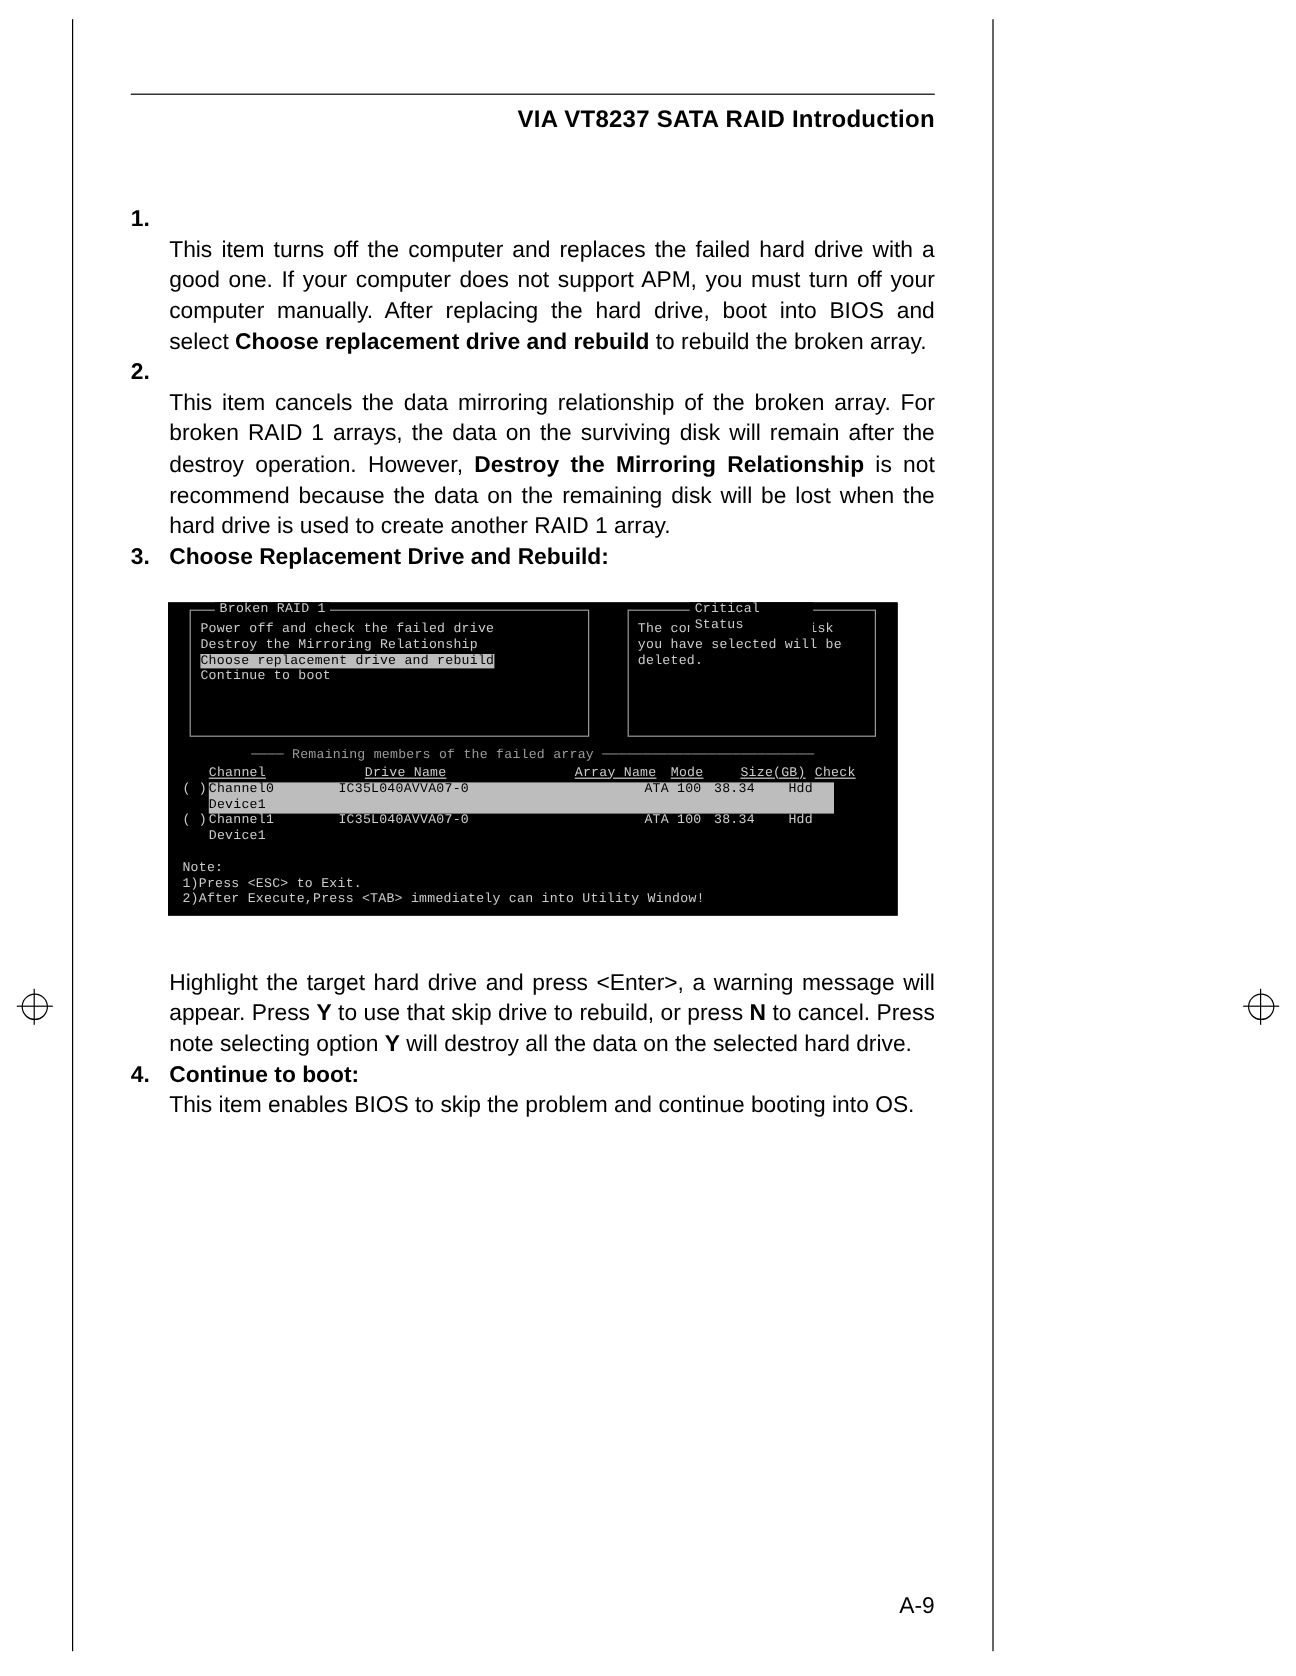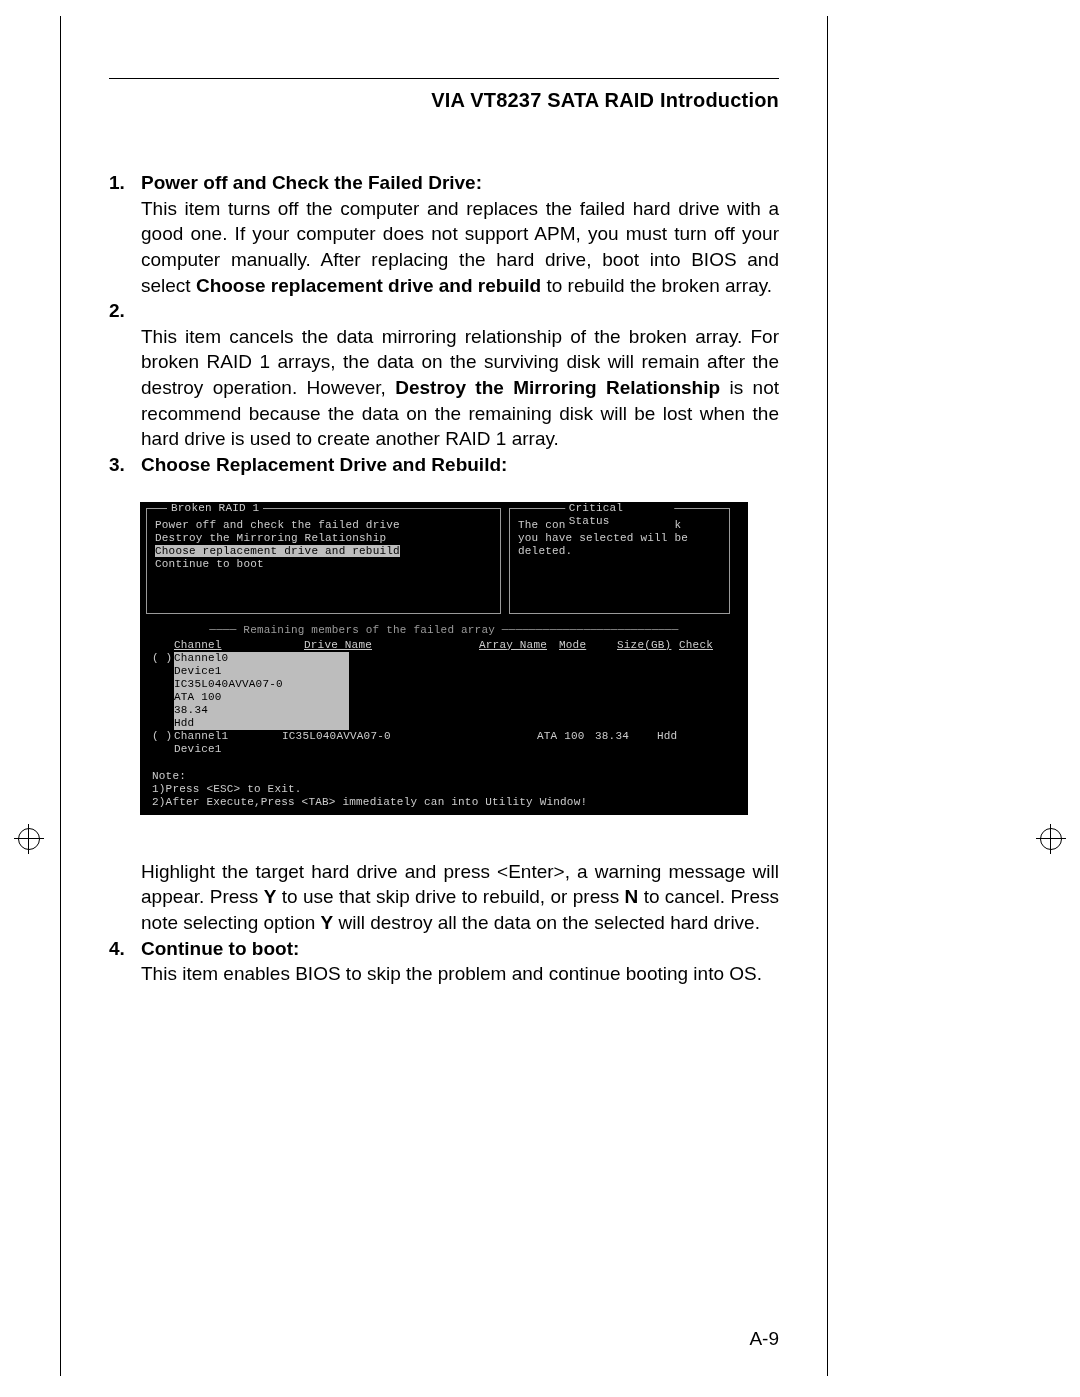"Power off and Check the Failed Drive:" span.item-title { html: <span>Power off and Check the Failed Drive:</span> -> none }
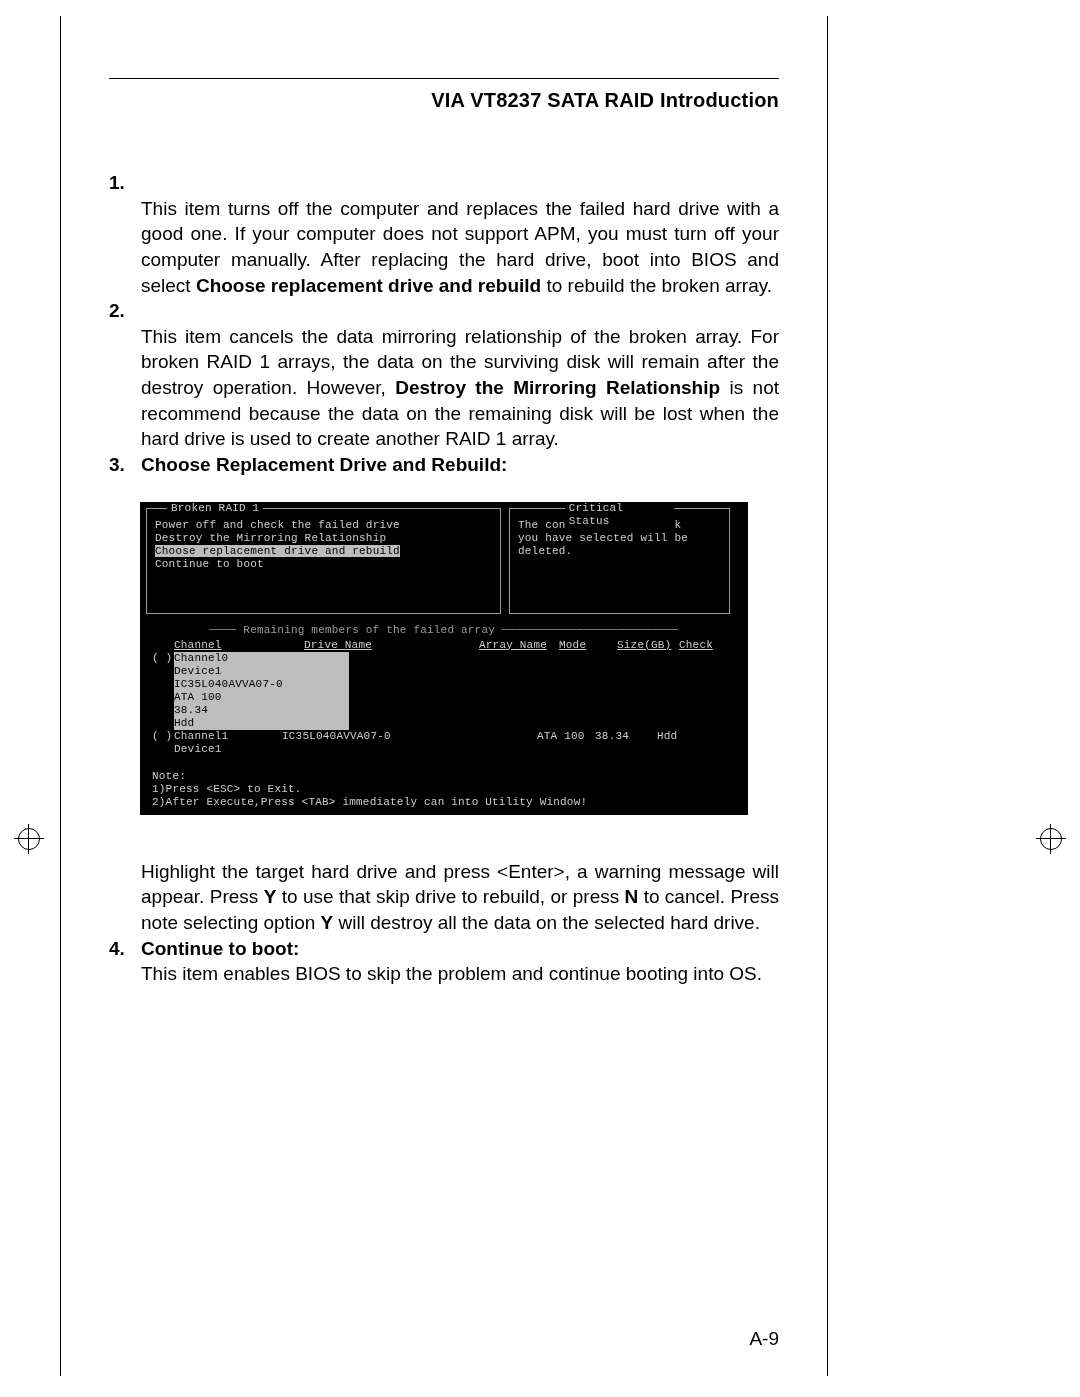"Broken RAID 1" .panel { margin: 2px 4px -> 2px 16px }
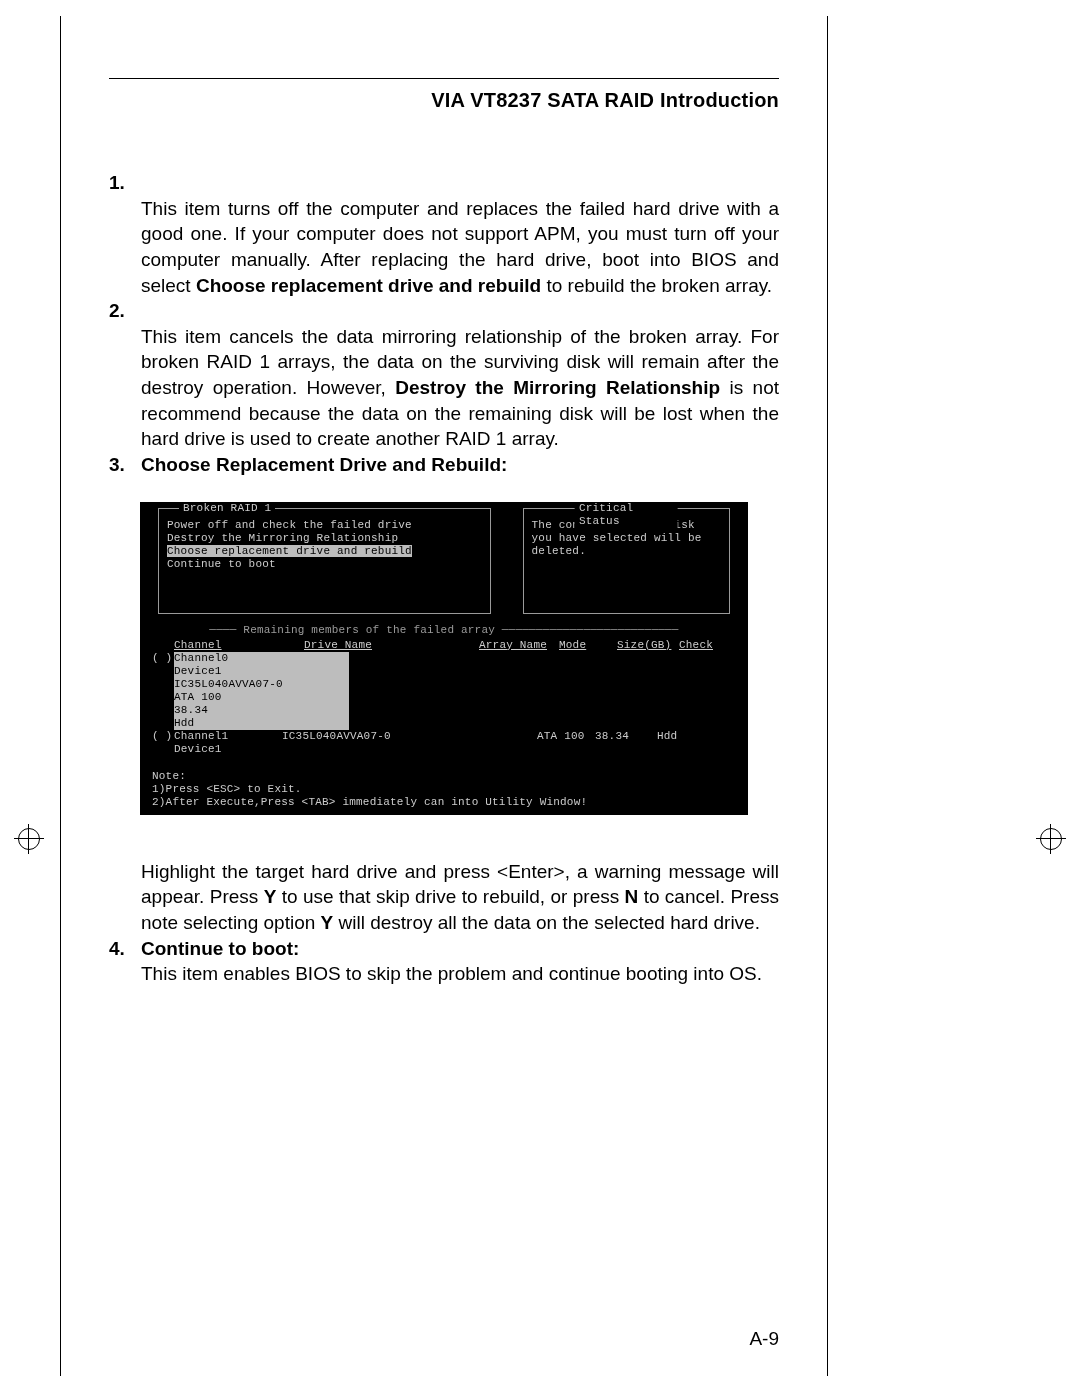"Channel0 Device1" span.inv { flex-direction: column -> none }
